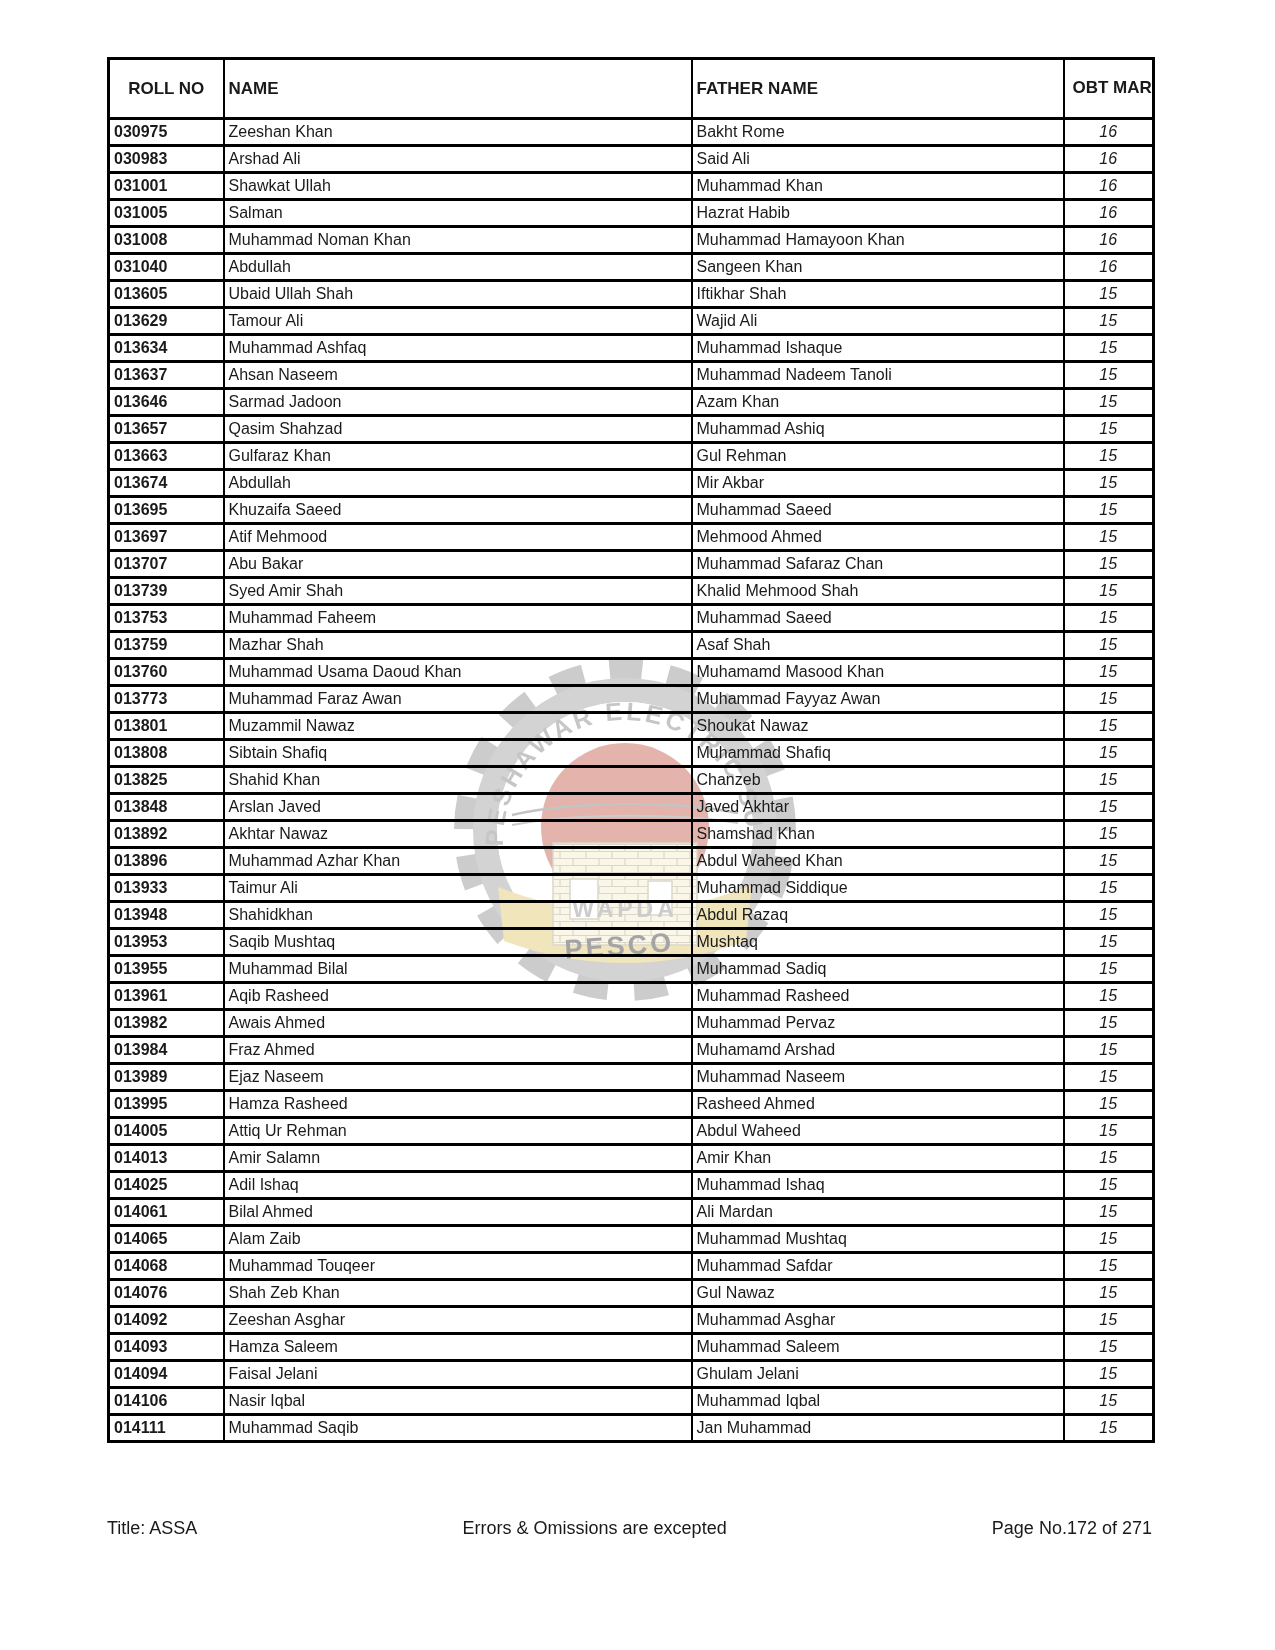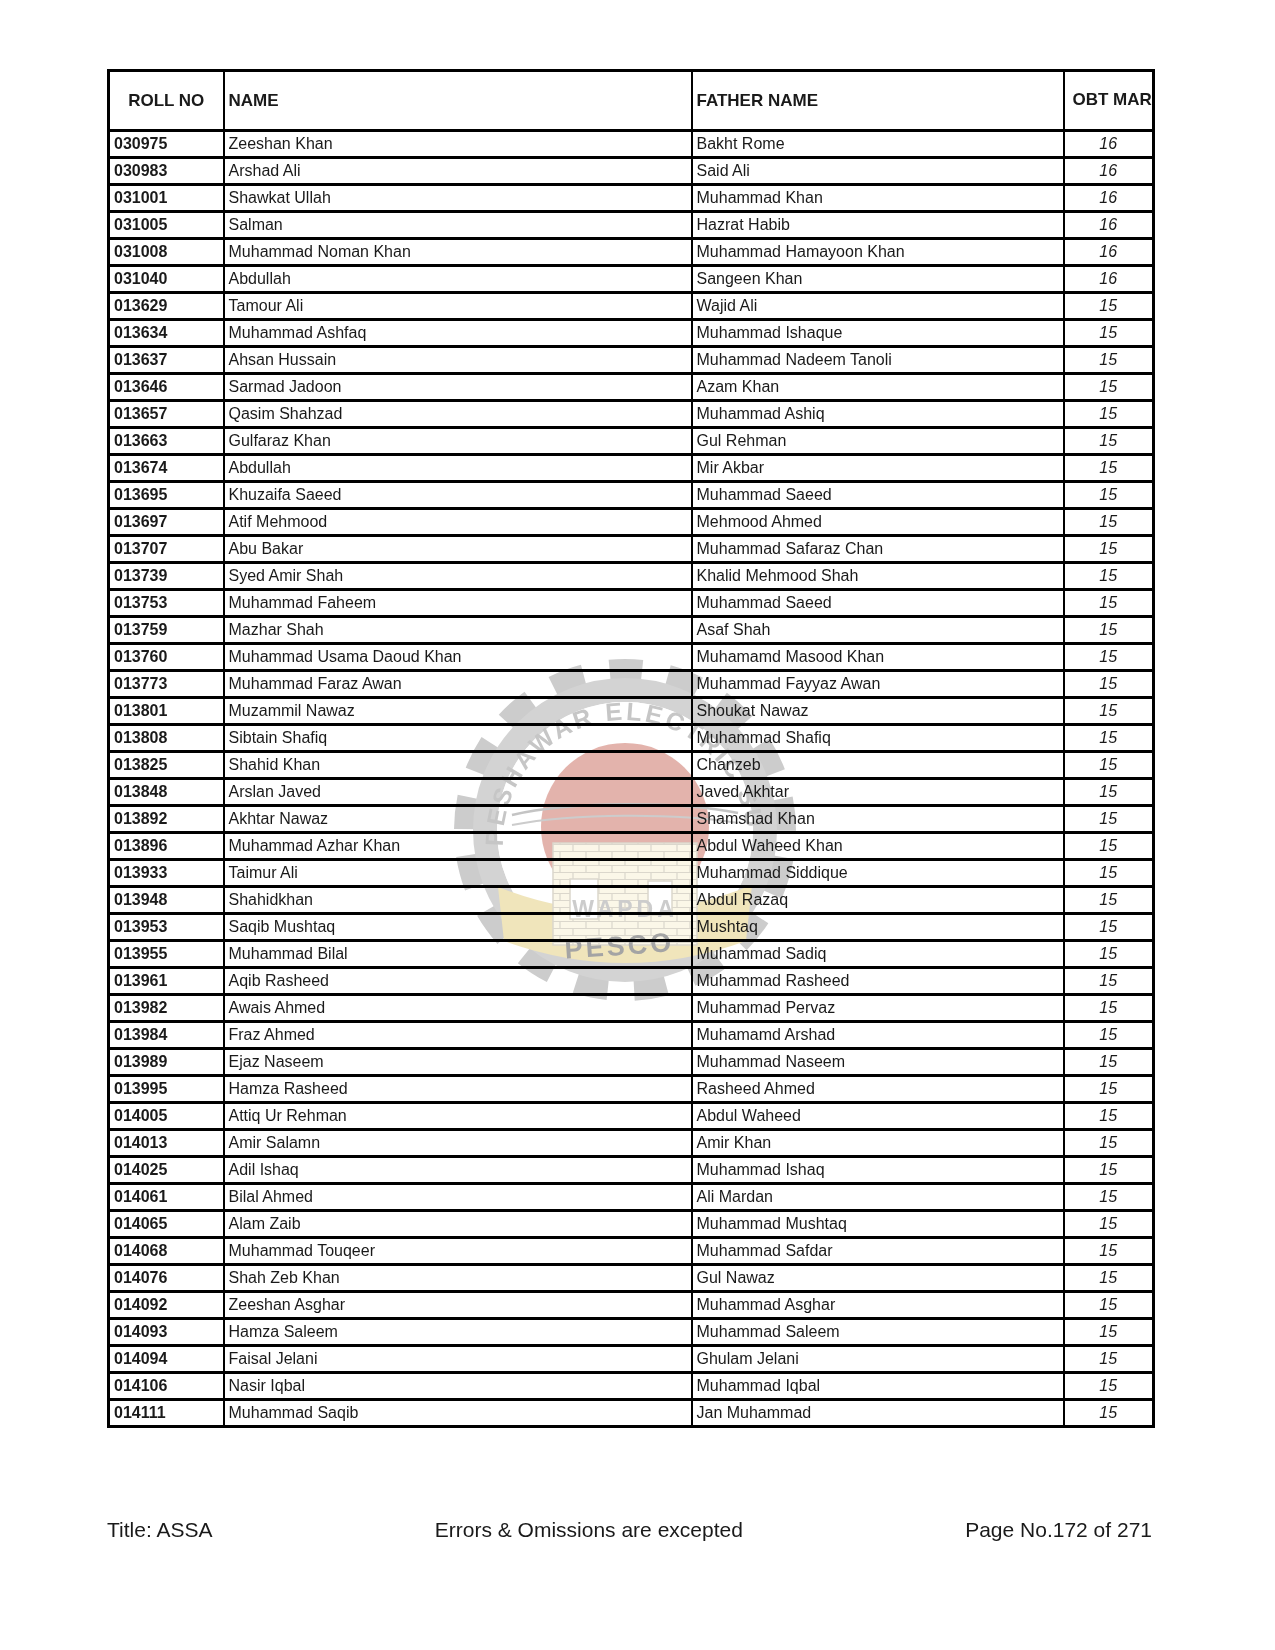"ROLL NO" table.results { top: 69px -> 57px }
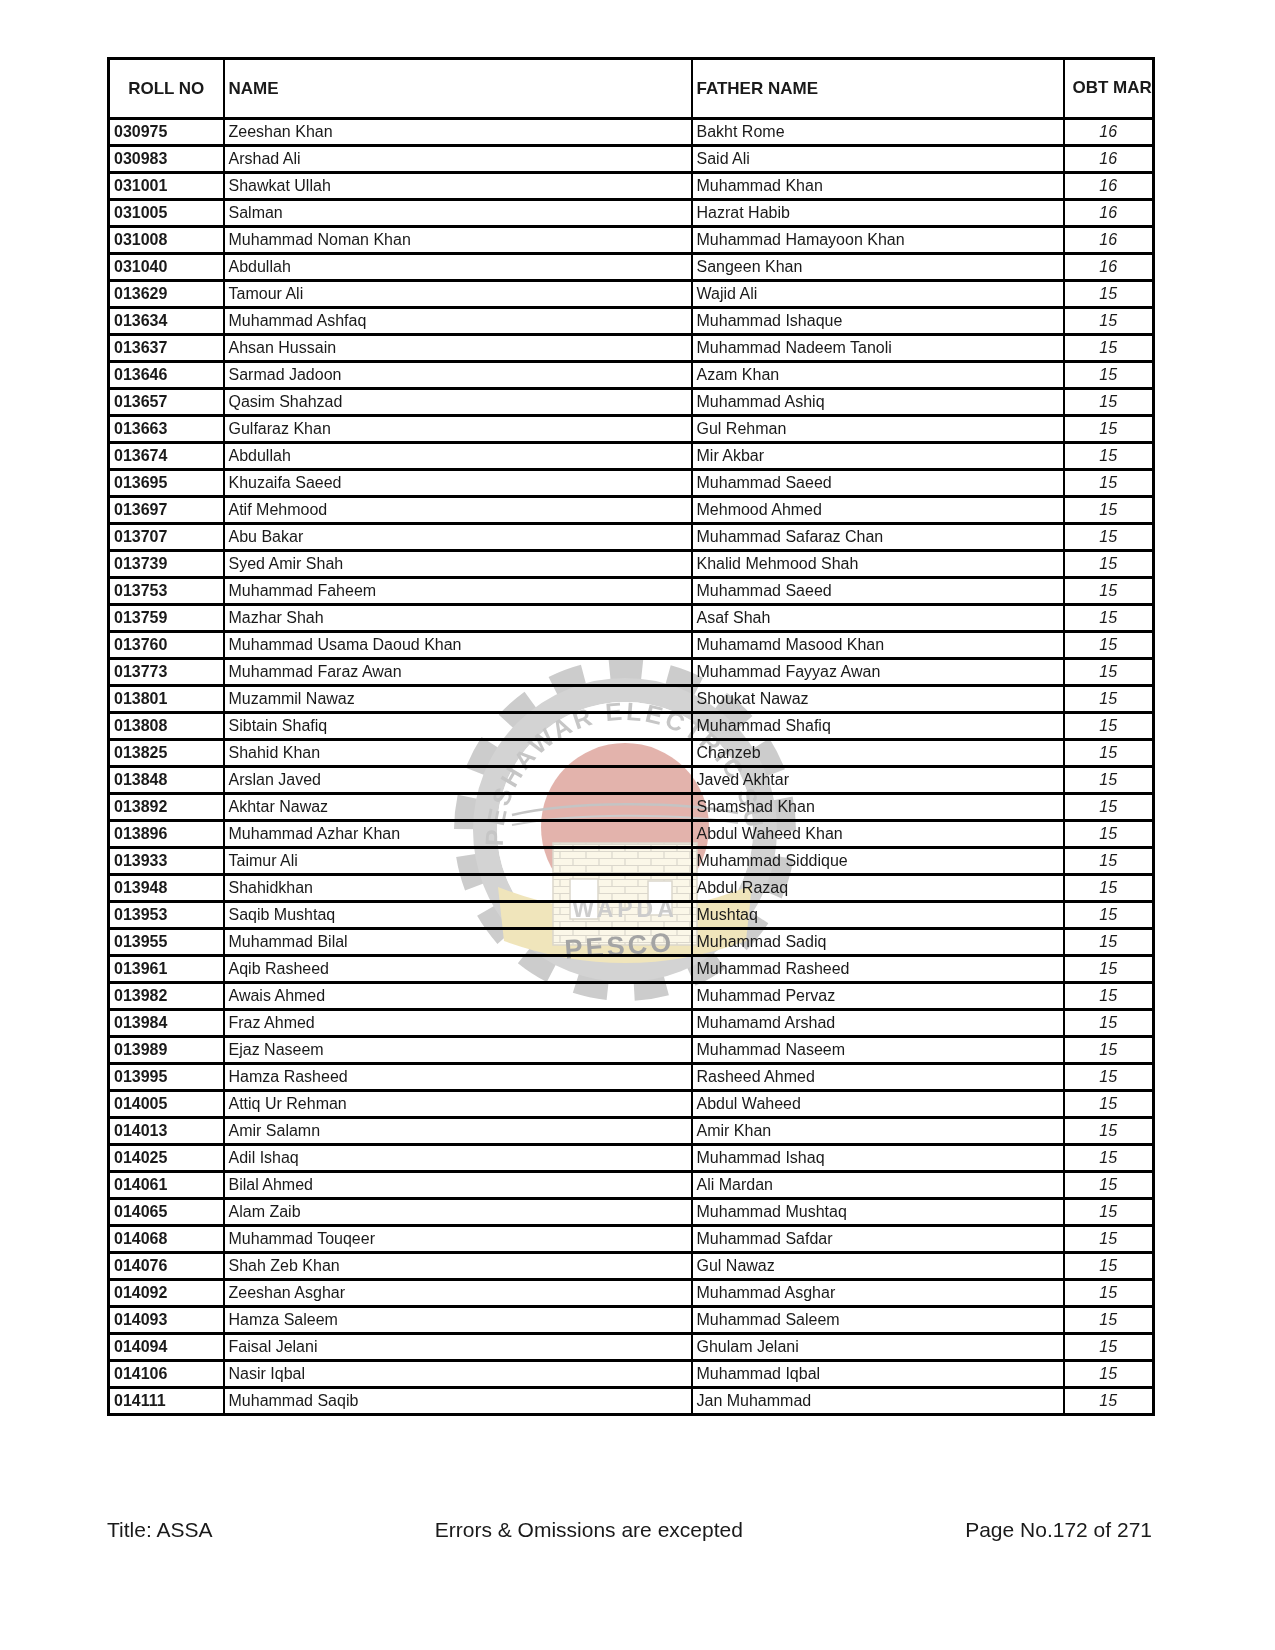"013605" tr { html: none -> <tr> <td>013605</td> <td>Ubaid Ullah Shah</td> <td>Iftikhar Shah</td> <td>15</td> </tr> }
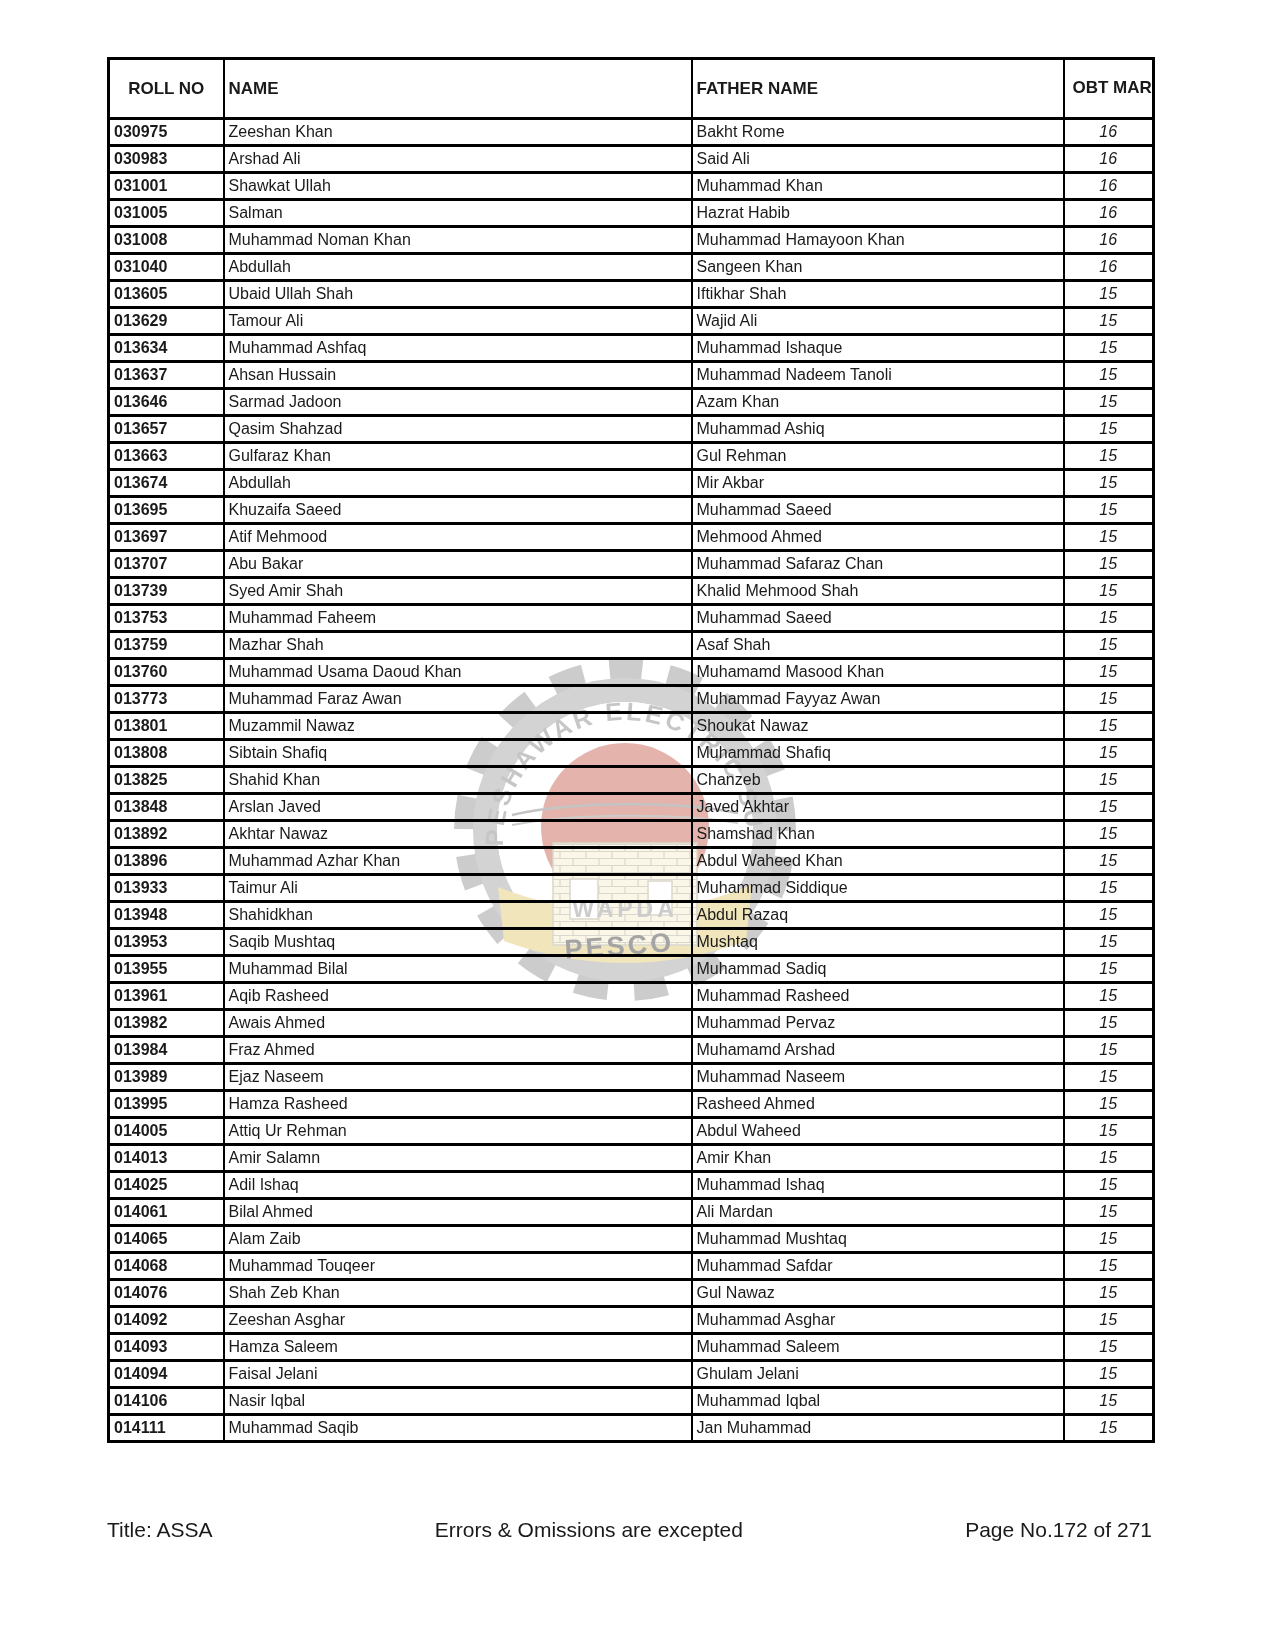"Ahsan Hussain" td.col-name { text: Hussain -> Naseem }
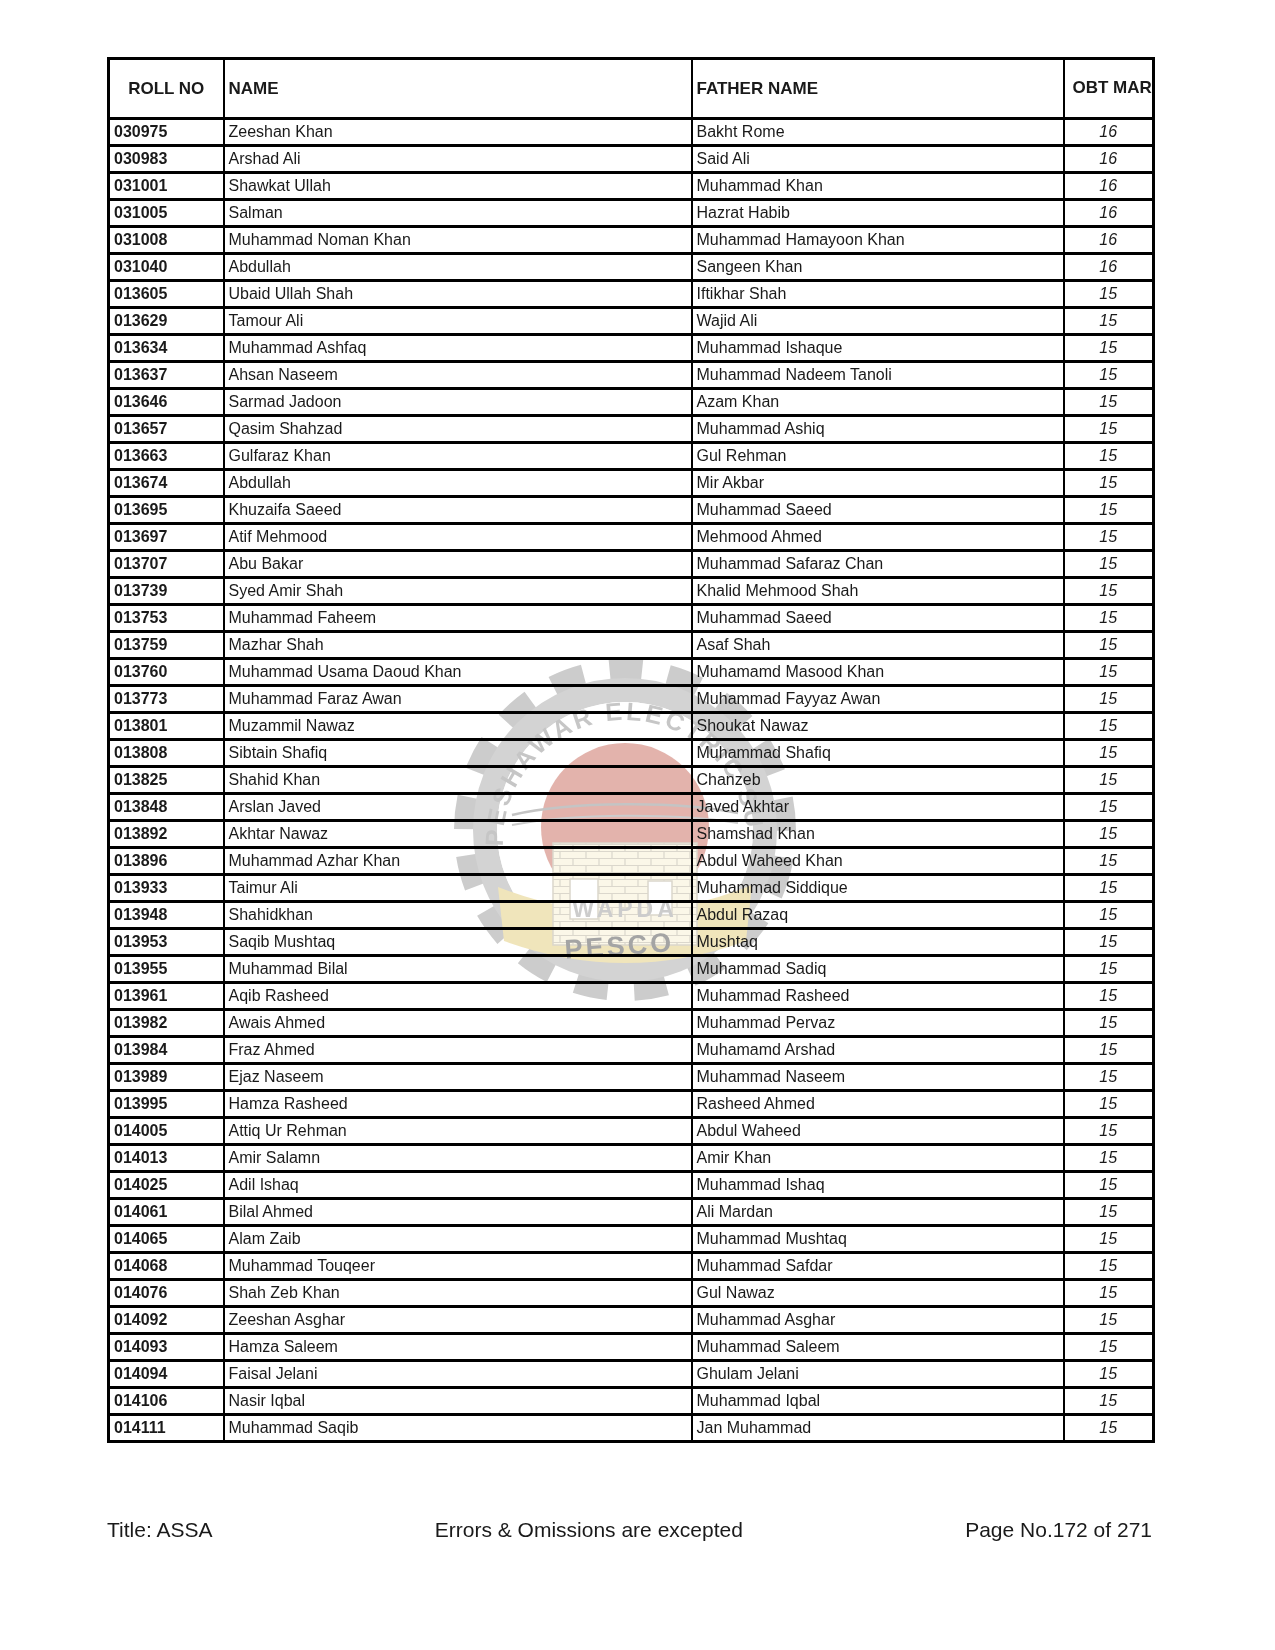"Title: ASSA" .footer { font-size: 21px -> 18px }
